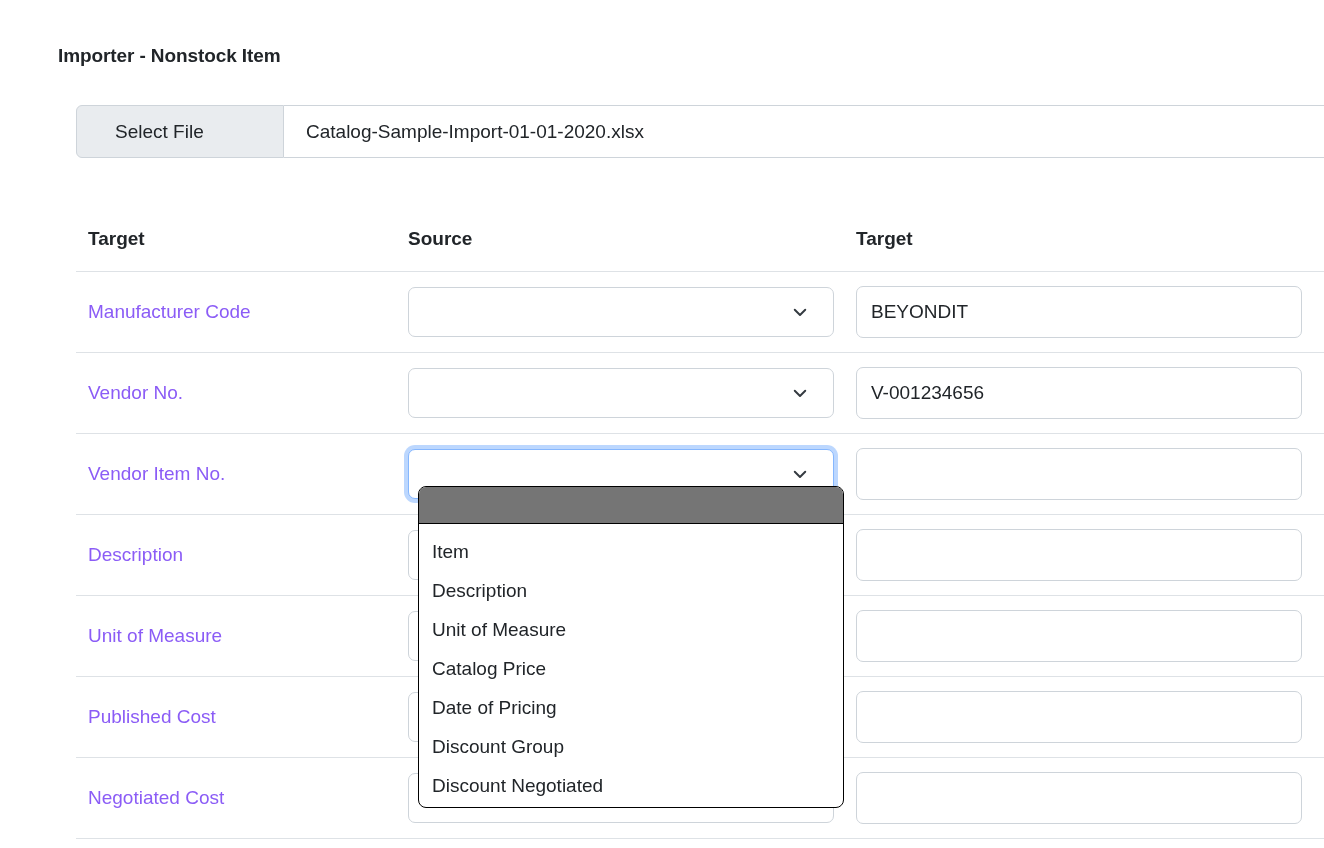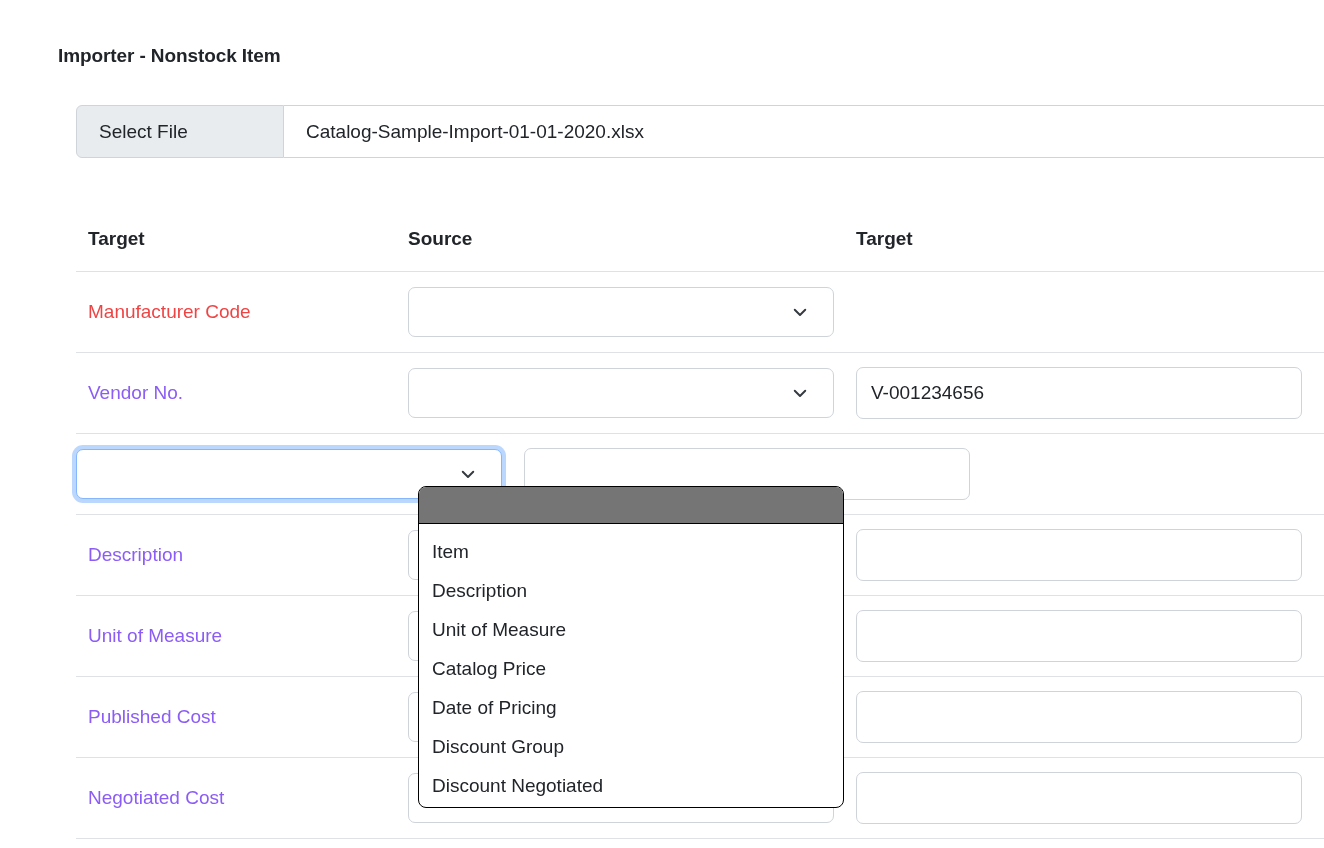"Select File" .filepicker-button { padding-left: 22px -> 38px }
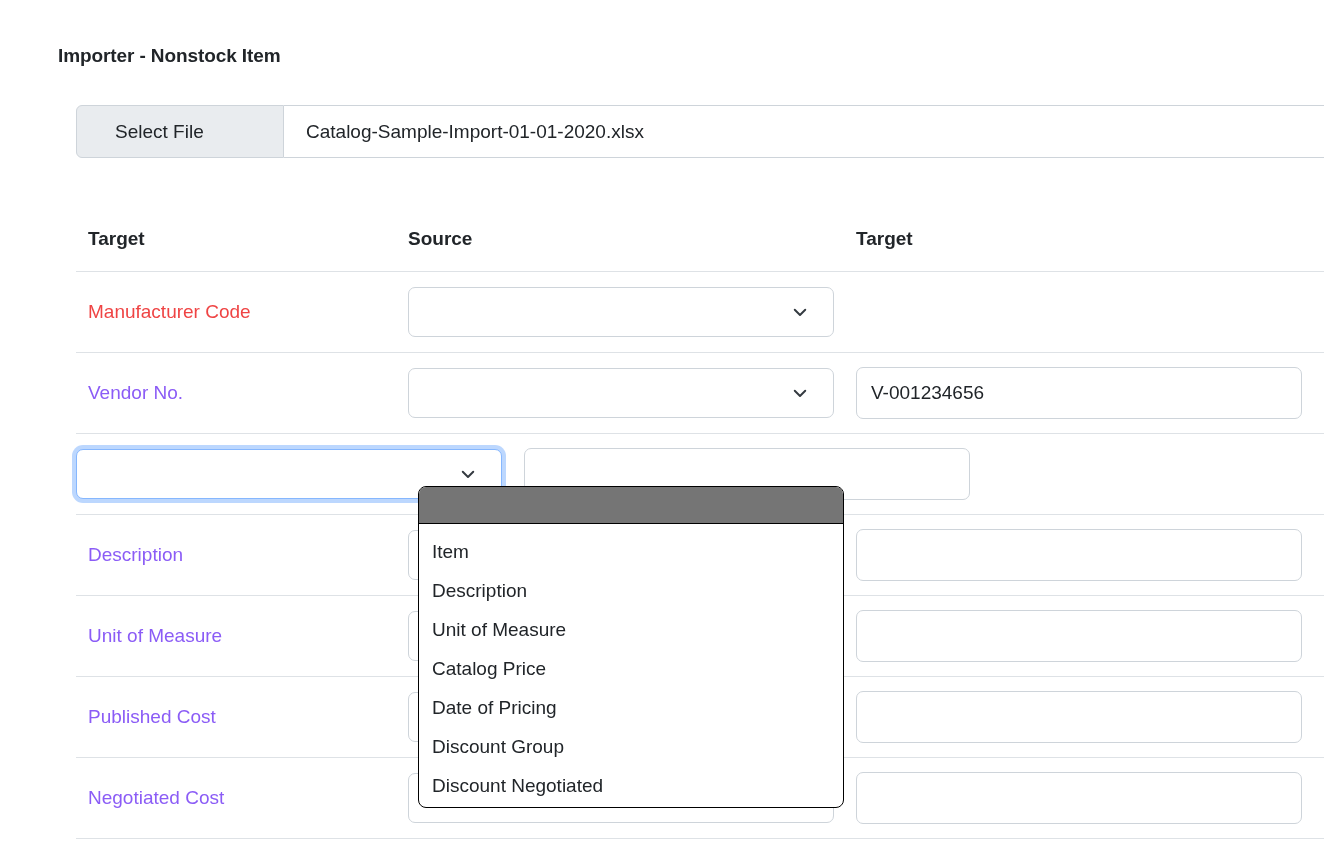"Manufacturer Code" .target-label.required { color: #ef4444 -> #8b5cf6 }
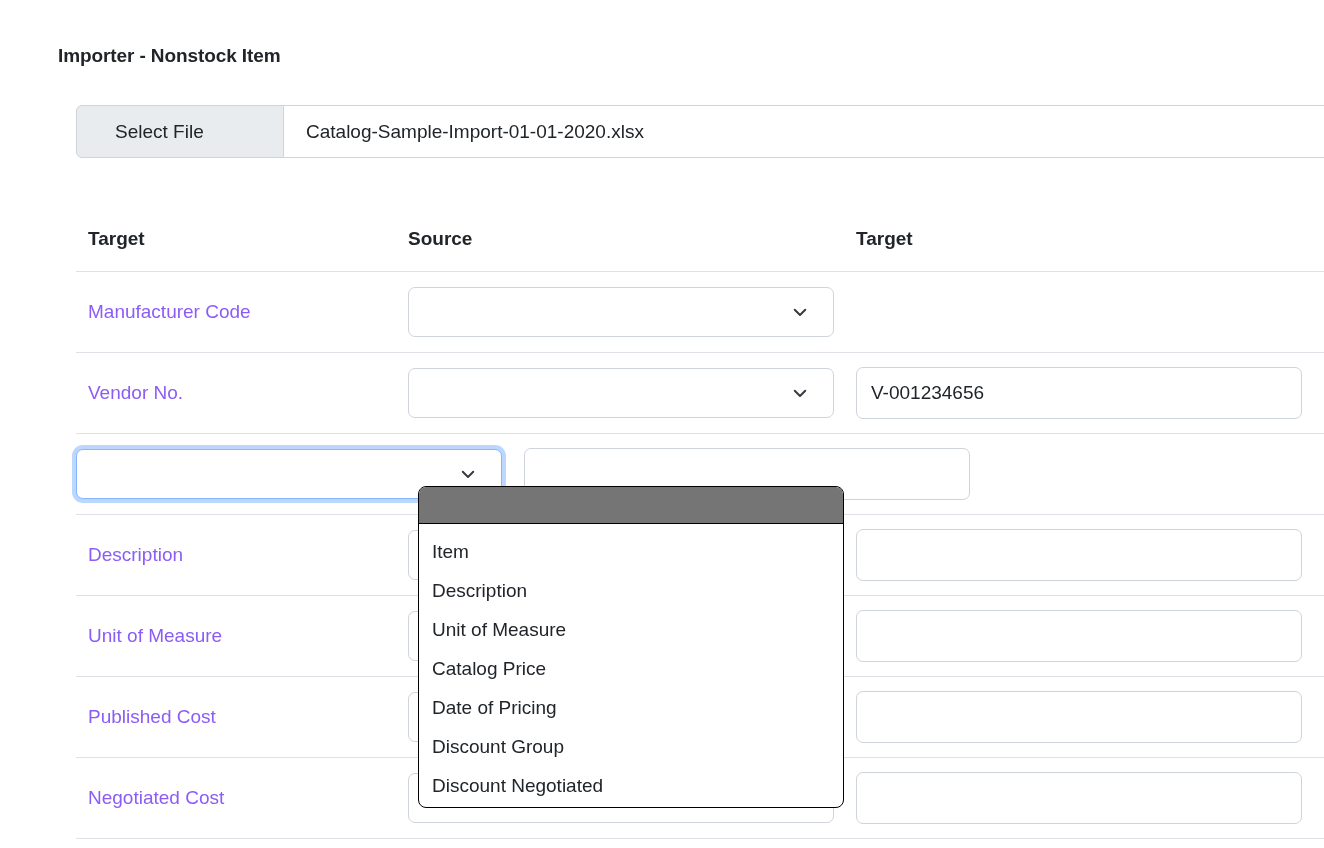"BEYONDIT" div.col-format { html: none -> <div><input></div> }
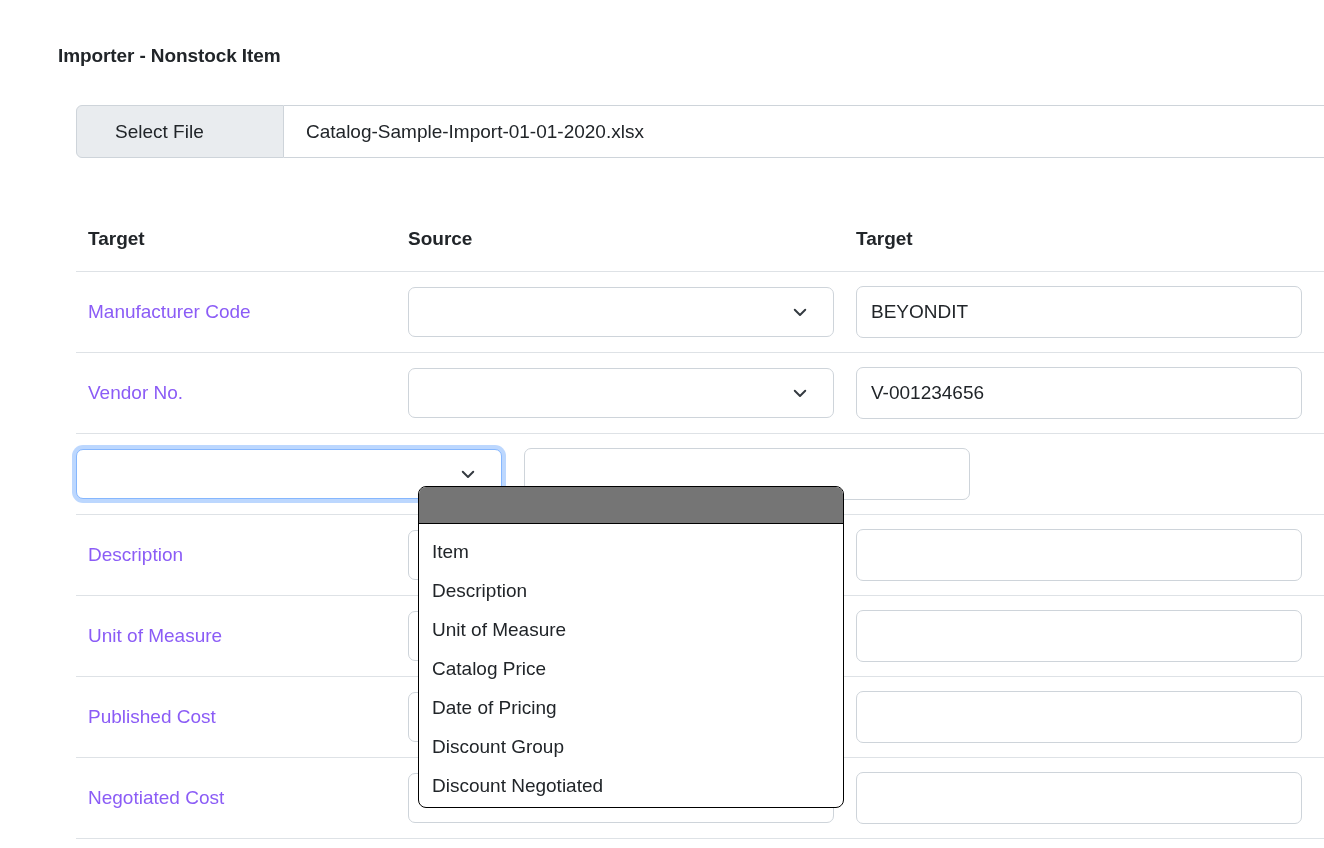"Vendor Item No." div.col-target { html: none -> <div><span>Vendor Item No.</span></div> }
